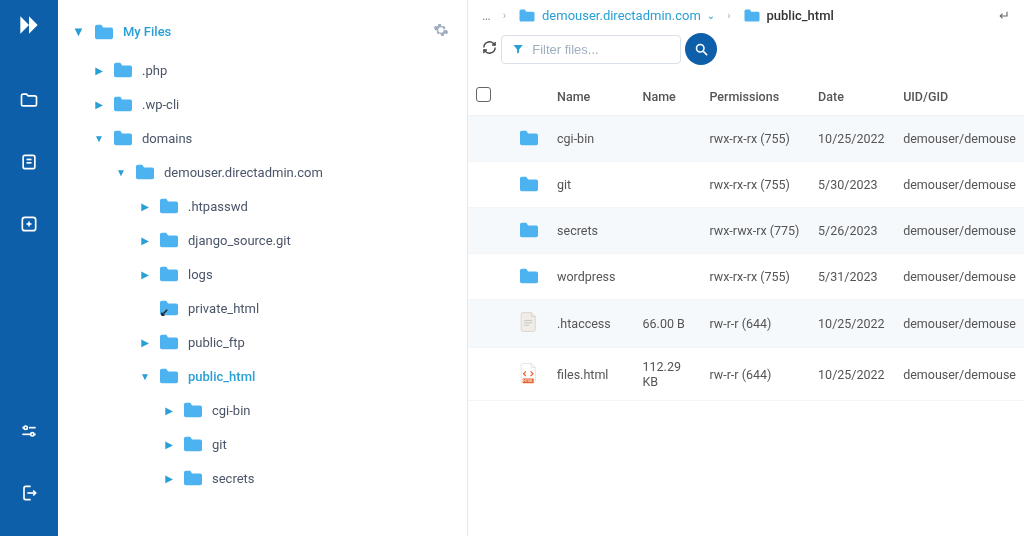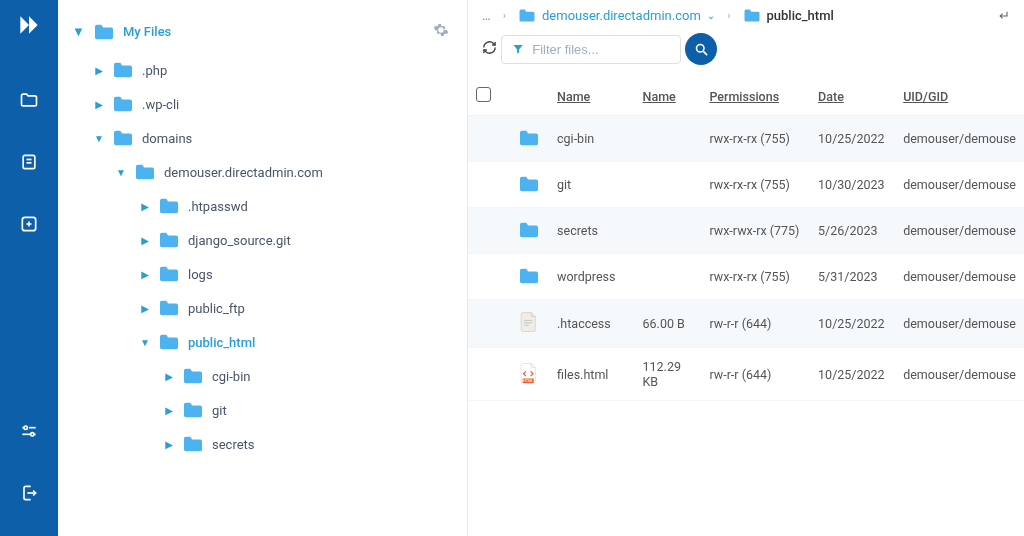"Name" .table thead th { text-decoration: underline -> none }
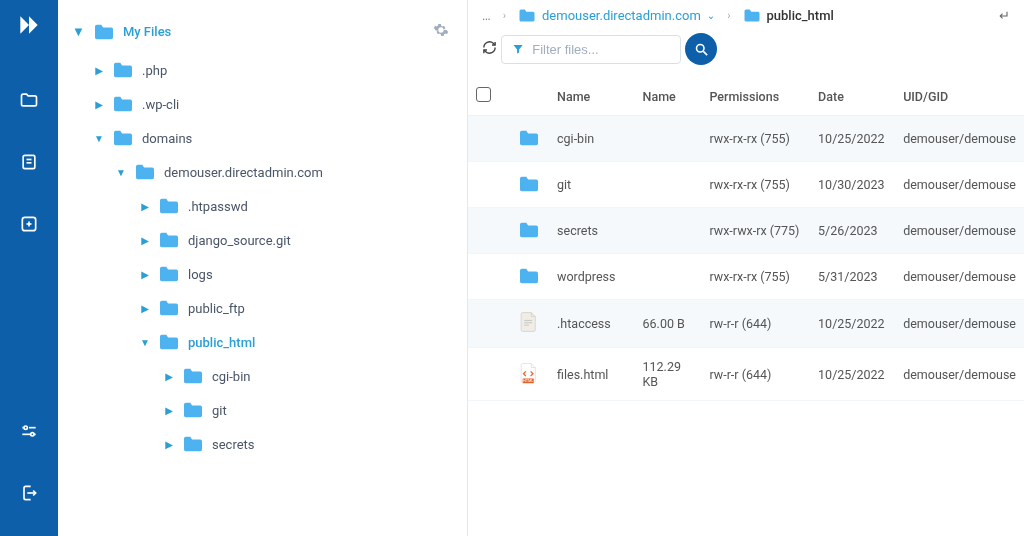"10/30/2023" td.col-date { text: 10/30/2023 -> 5/30/2023 }
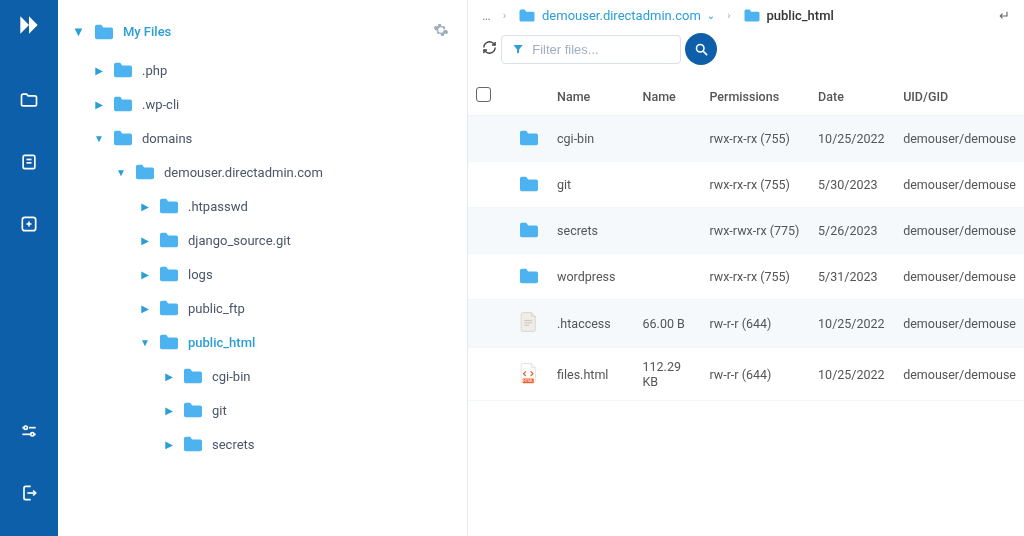"private_html" div.tree-row { html: none -> <div> <span>▶</span> <span><svg> <path></path> <path></path> <path></path> </svg></span> <span>private_html</span> </div> }
